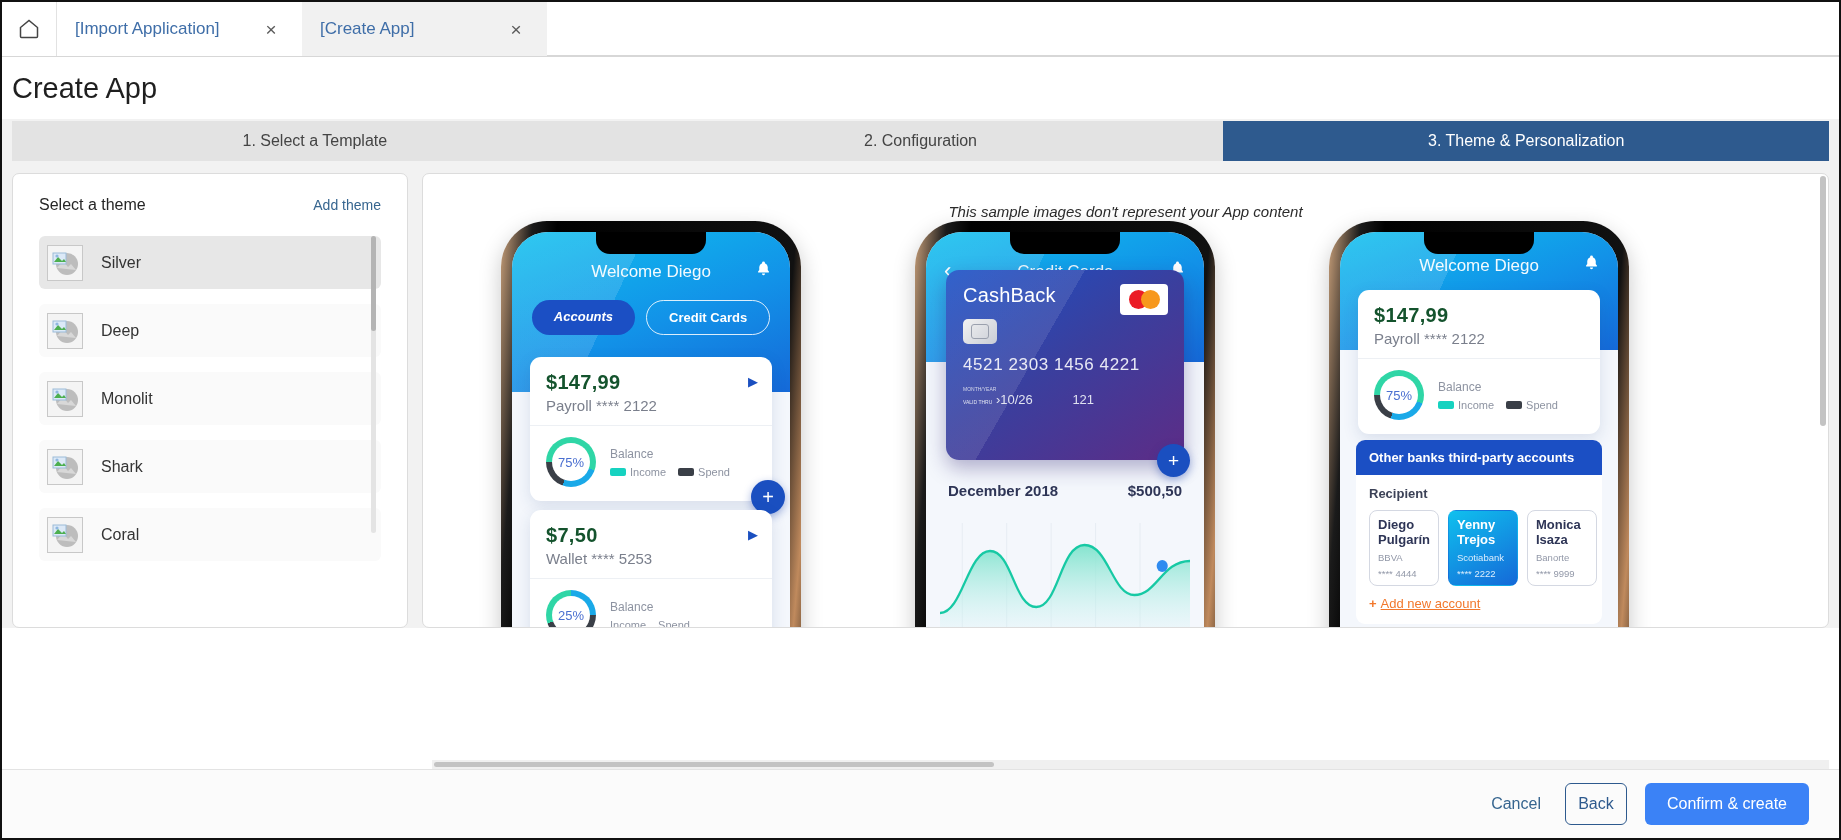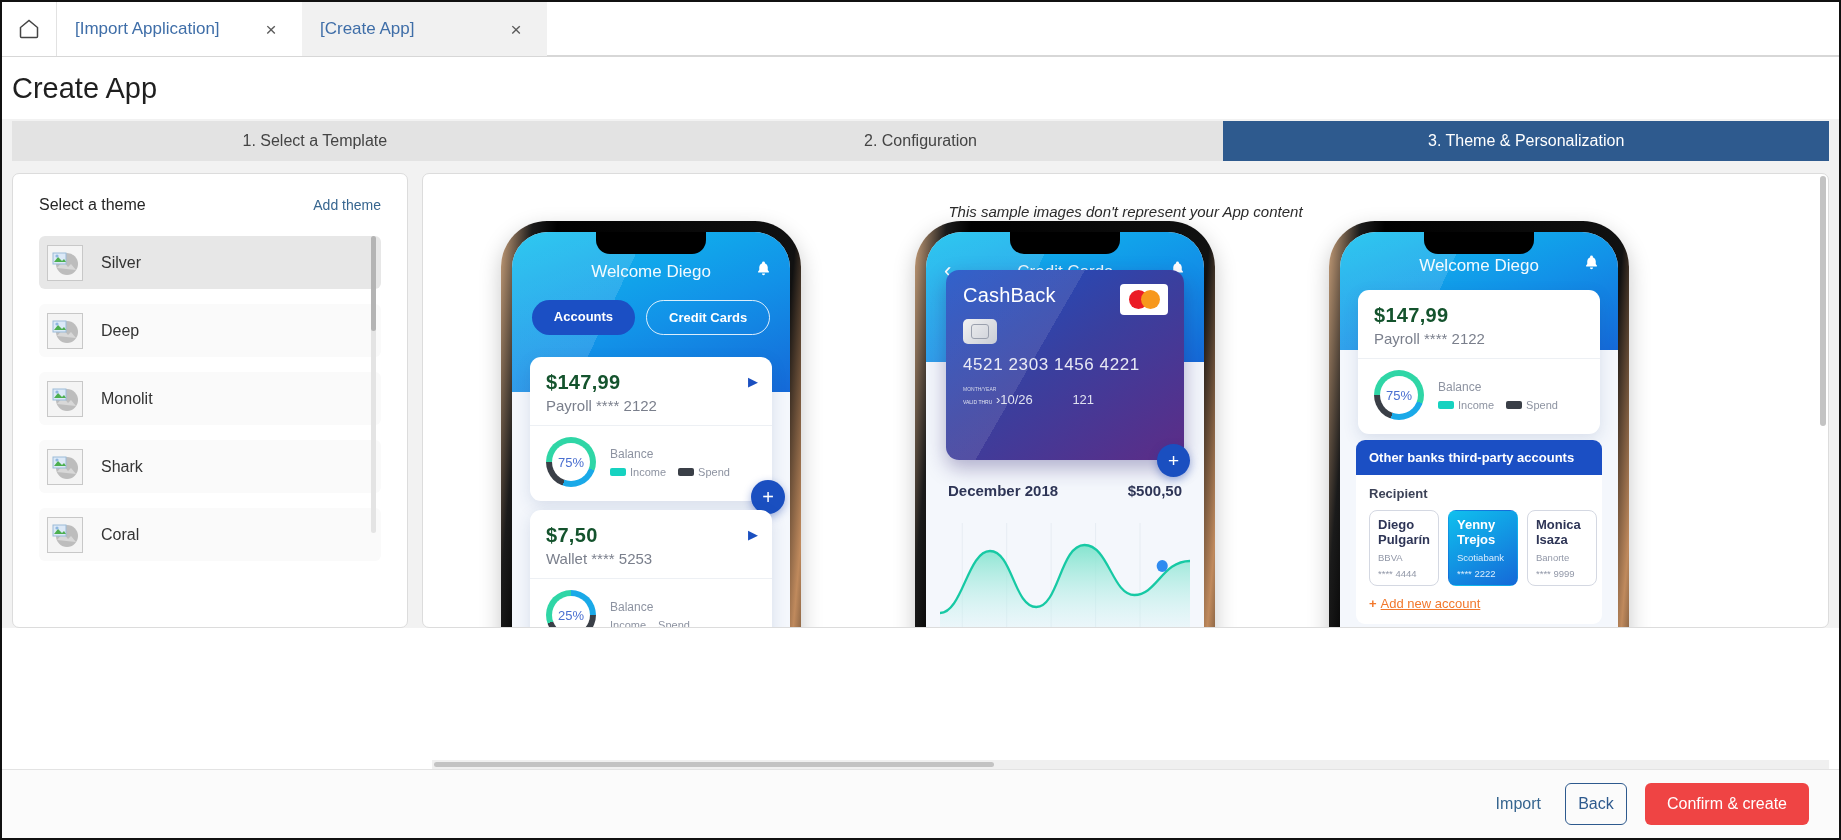"Accounts" .seg.fill { font-style: none -> italic }
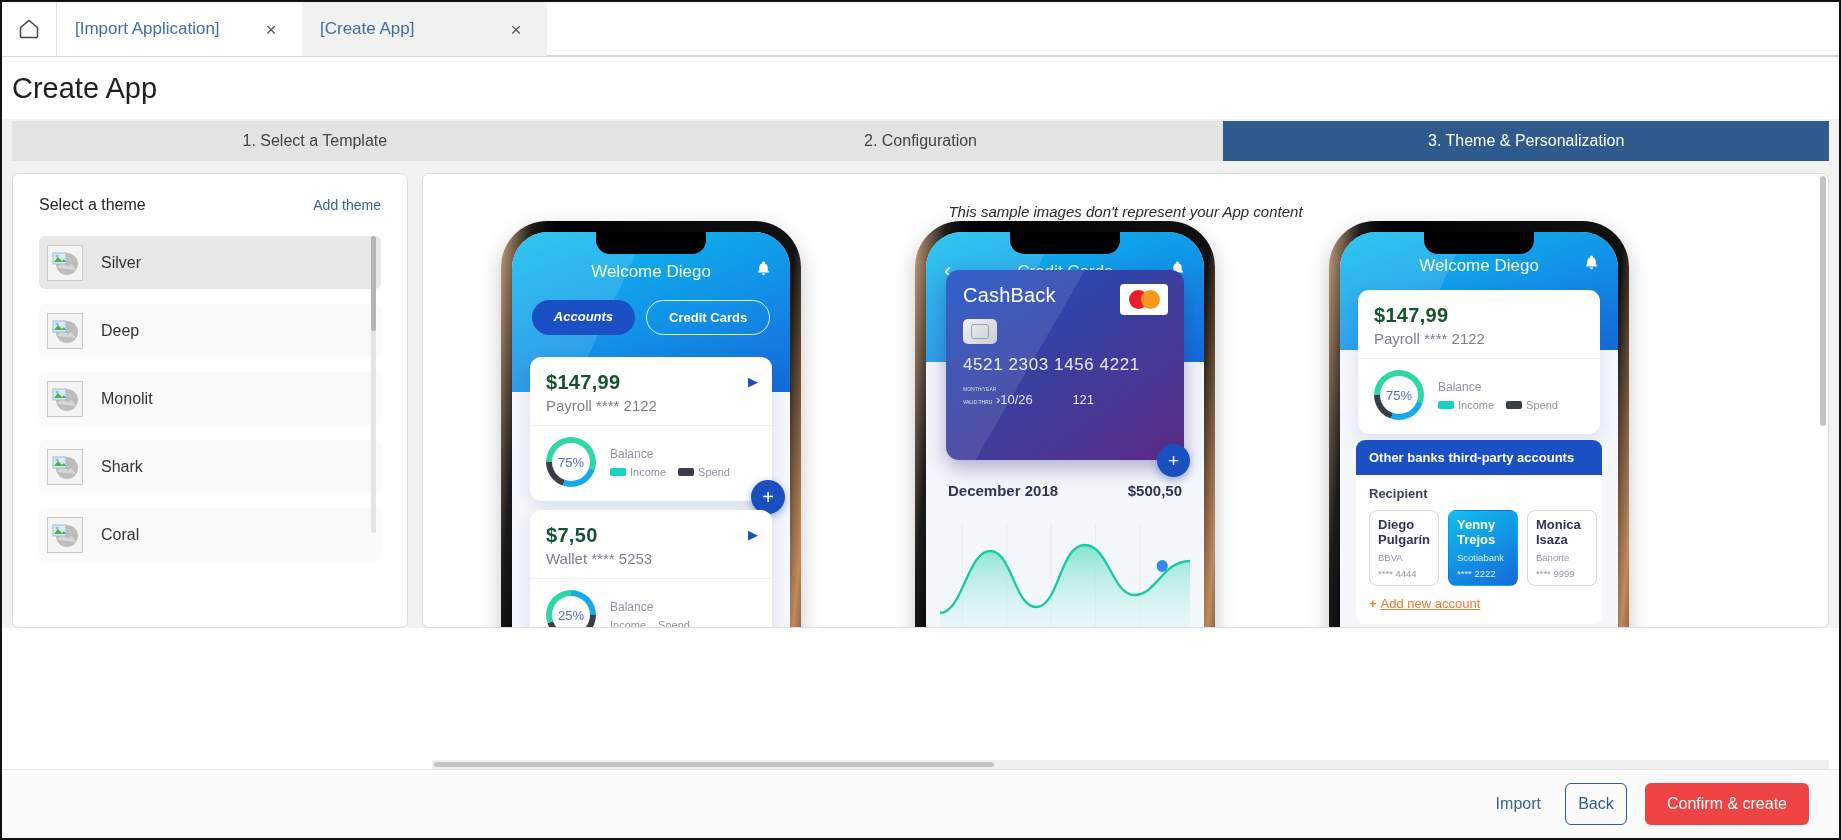"Import" div.btn { text: Import -> Cancel }
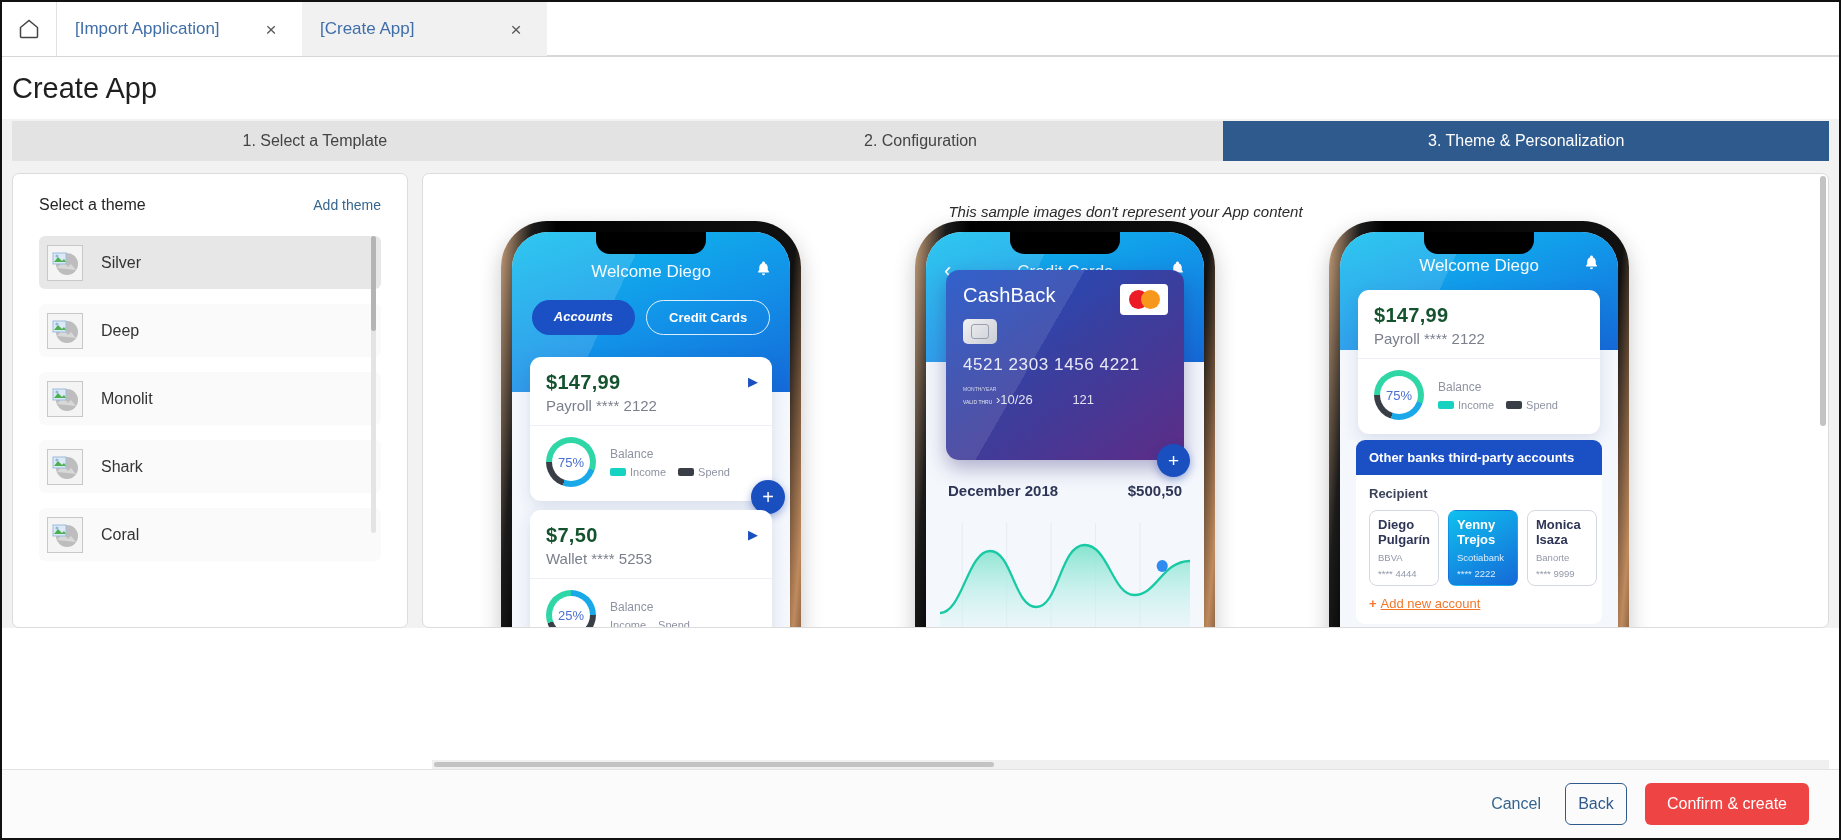"Confirm & create" .btn.primary { background: #ef4444 -> #3b82f6 }
